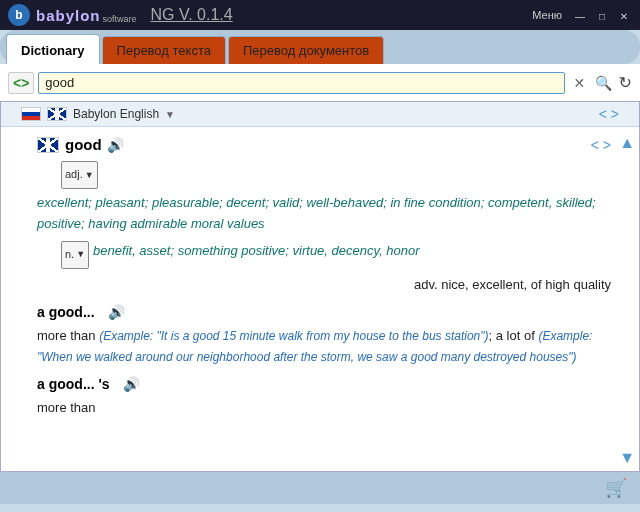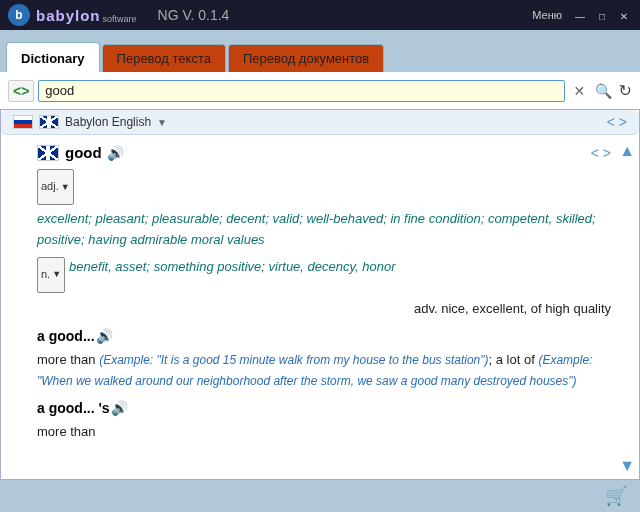"NG V. 0.1.4" .version-text { font-size: 14px -> 16px; margin-left: 15px -> 8px; text-decoration: none -> underline }
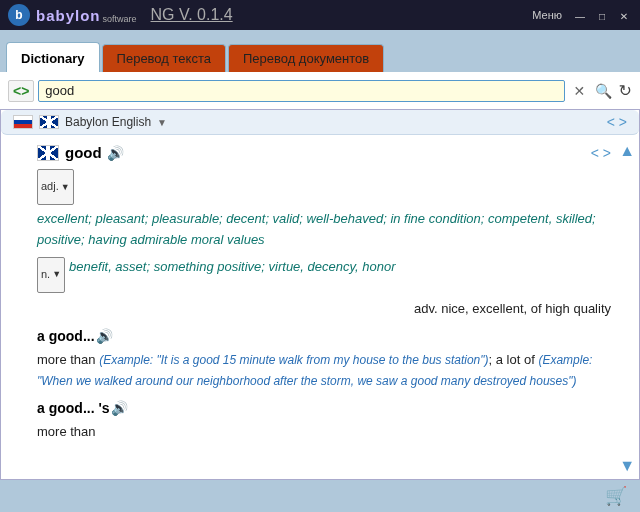"Dictionary" .tabs-bar { border-radius: none -> 16px; height: 42px -> 34px }
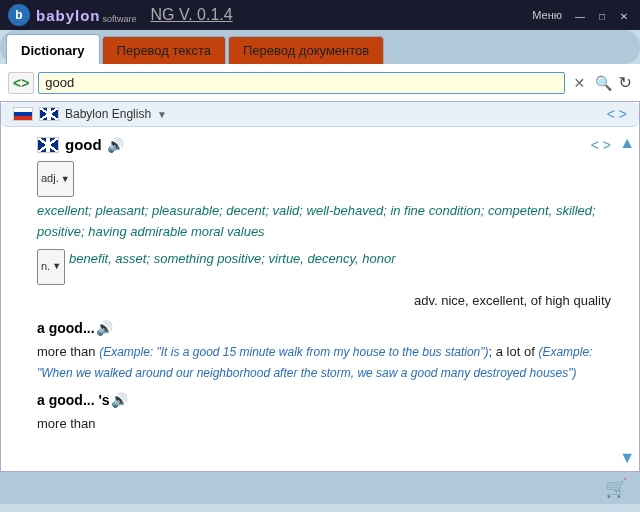"Babylon English" .dict-source-bar { border-radius: 6px -> none; padding: 4px 12px -> 4px 20px }
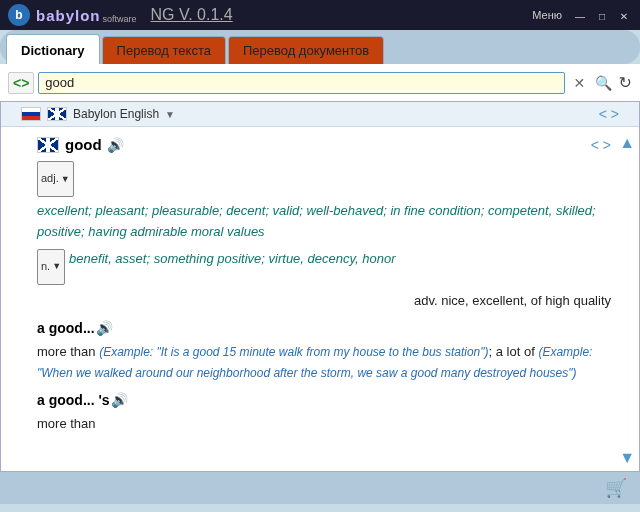"adj." .pos-tag { height: 36px -> 28px; margin-left: none -> 24px }
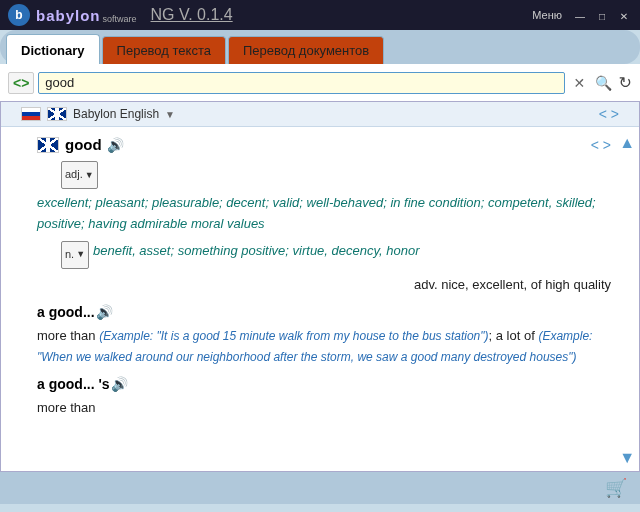"a good..." .phrase-line { gap: 2px -> 14px }
